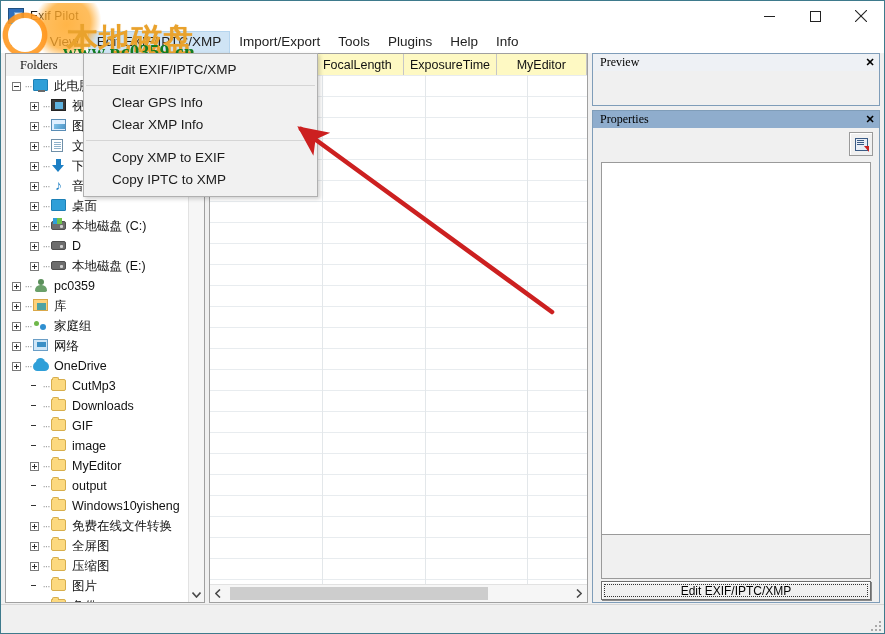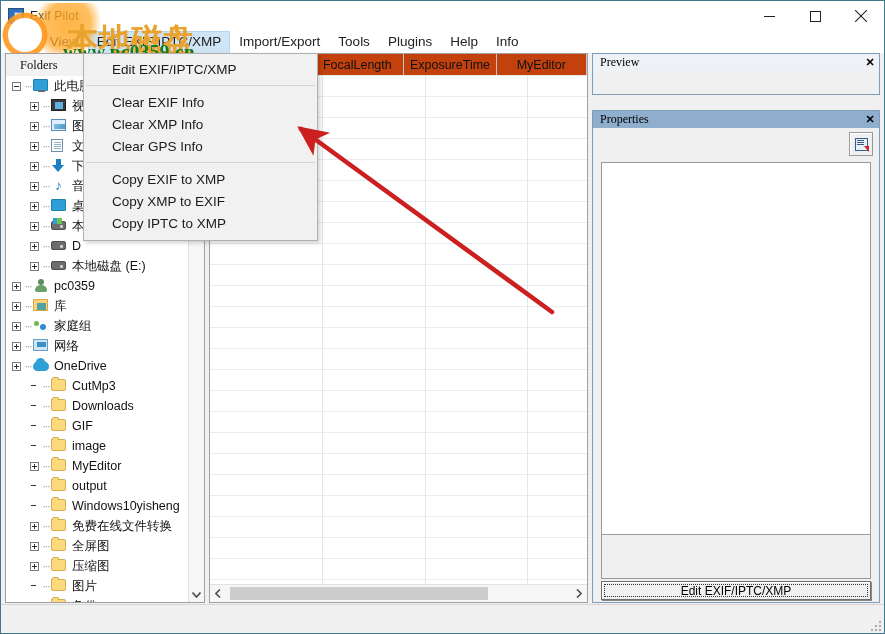"FocalLength" .lv-col { background: #c2410c -> #fef9c3 }
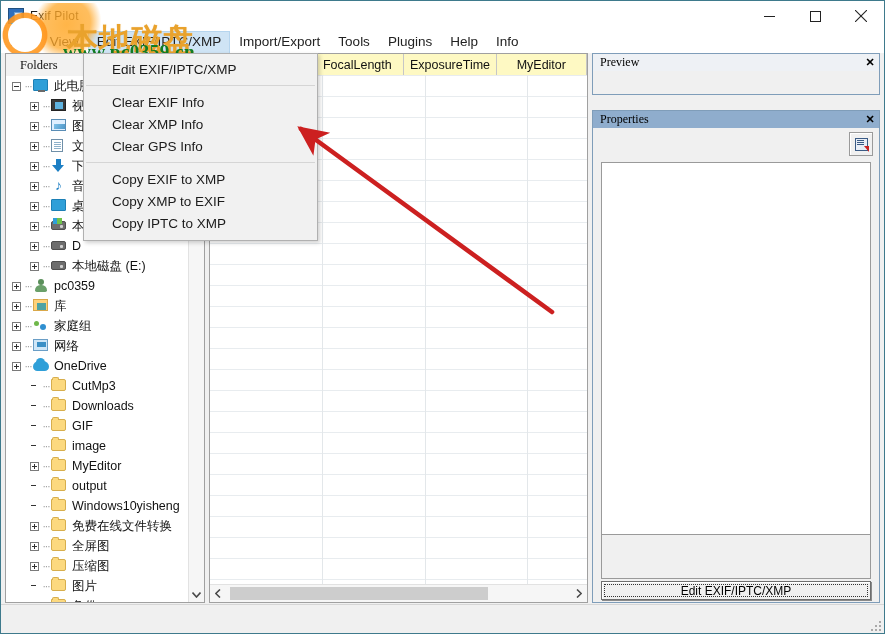"Preview" #preview-dock { height: 42px -> 53px }
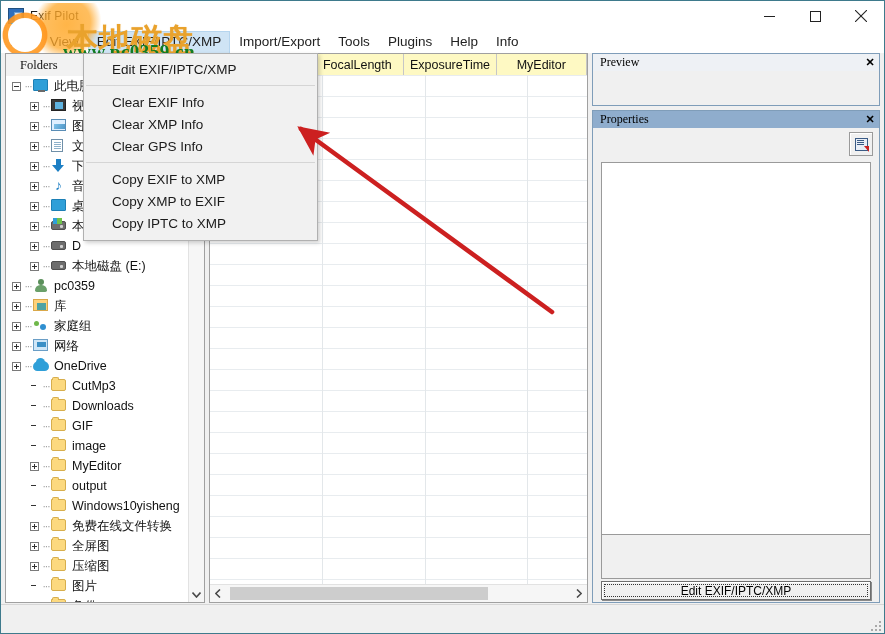"Clear EXIF Info" div.dd-item { html: <div>Clear EXIF Info</div> -> none }
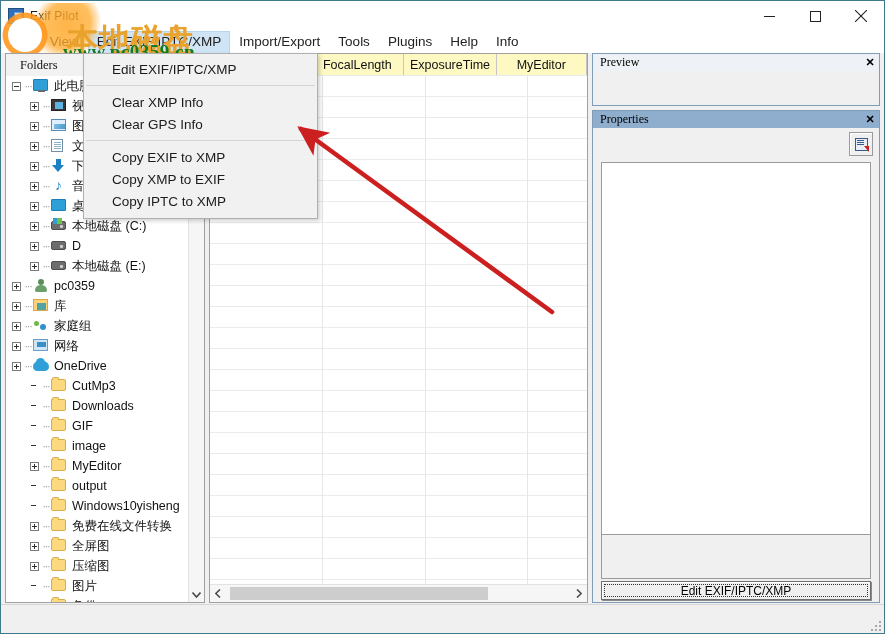"Clear XMP Info" div.dd-item { order: before "Clear GPS Info" -> after "Clear GPS Info" }
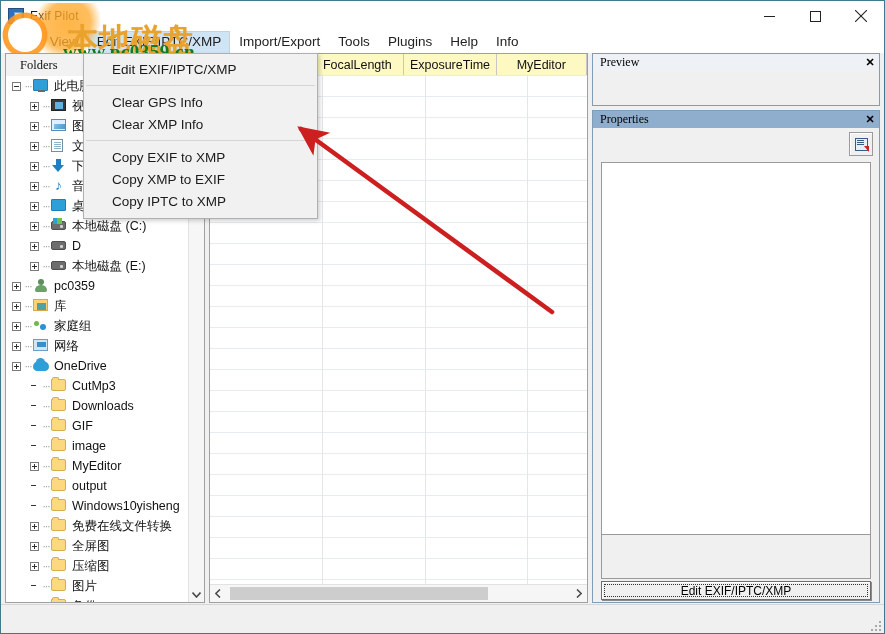"Copy EXIF to XMP" div.dd-item { html: <div>Copy EXIF to XMP</div> -> none }
